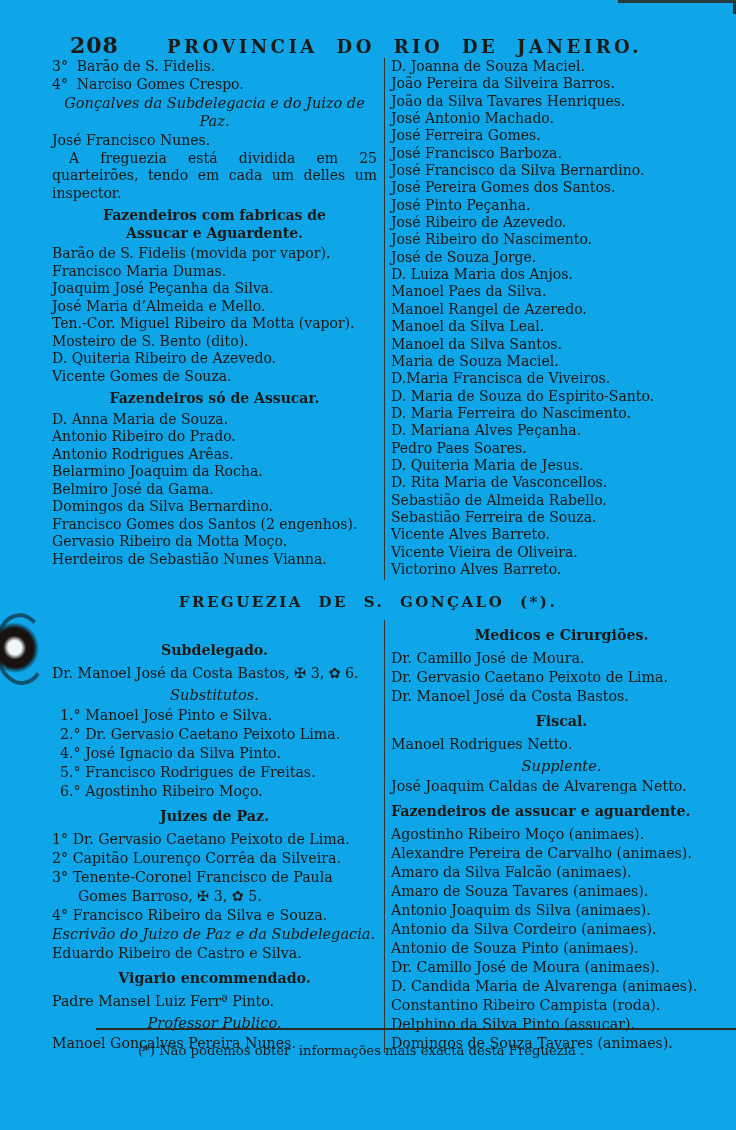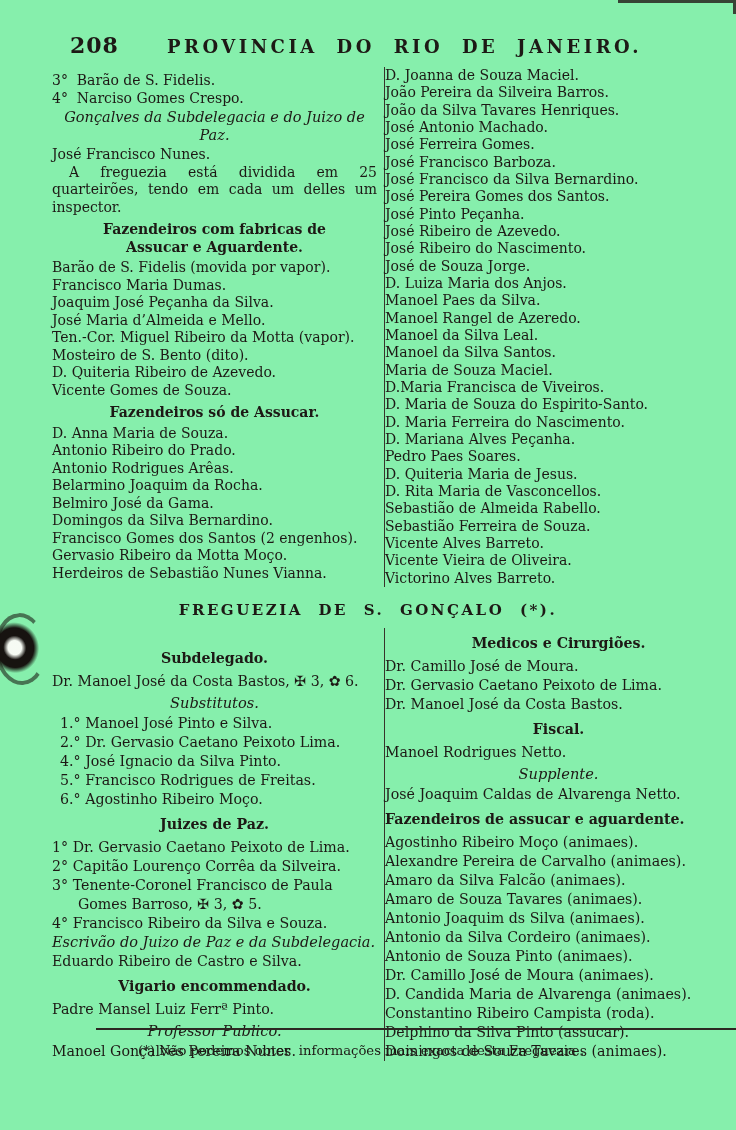"208" .page { background: #86efac -> #0ea5e9 }
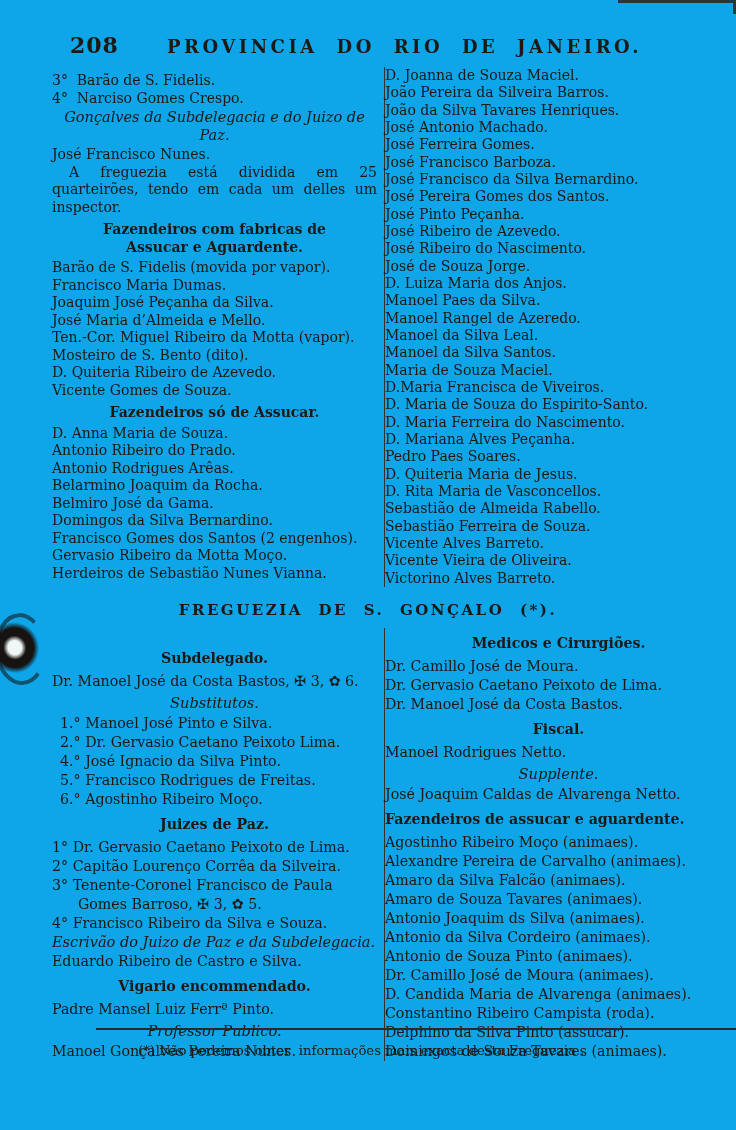"3° Barão de S. Fidelis." .sec1 { align-items: center -> none; margin-top: 8px -> none }
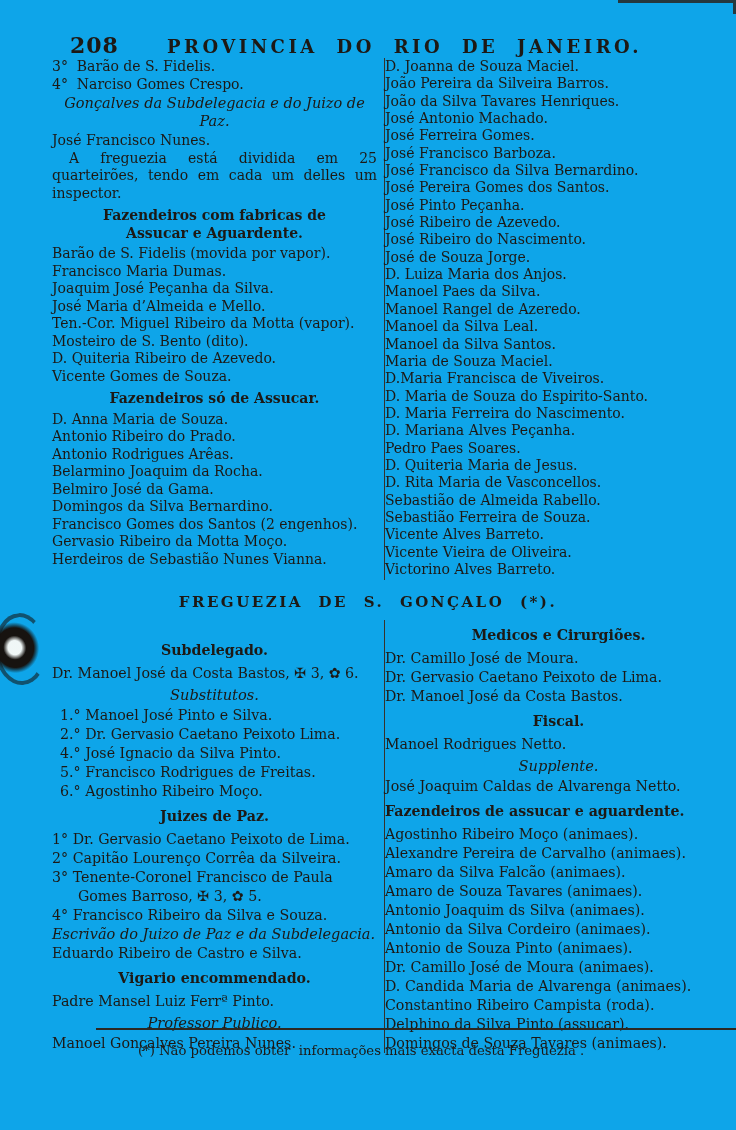"D. Joanna de Souza Maciel." .col.right { padding-left: none -> 6px }
